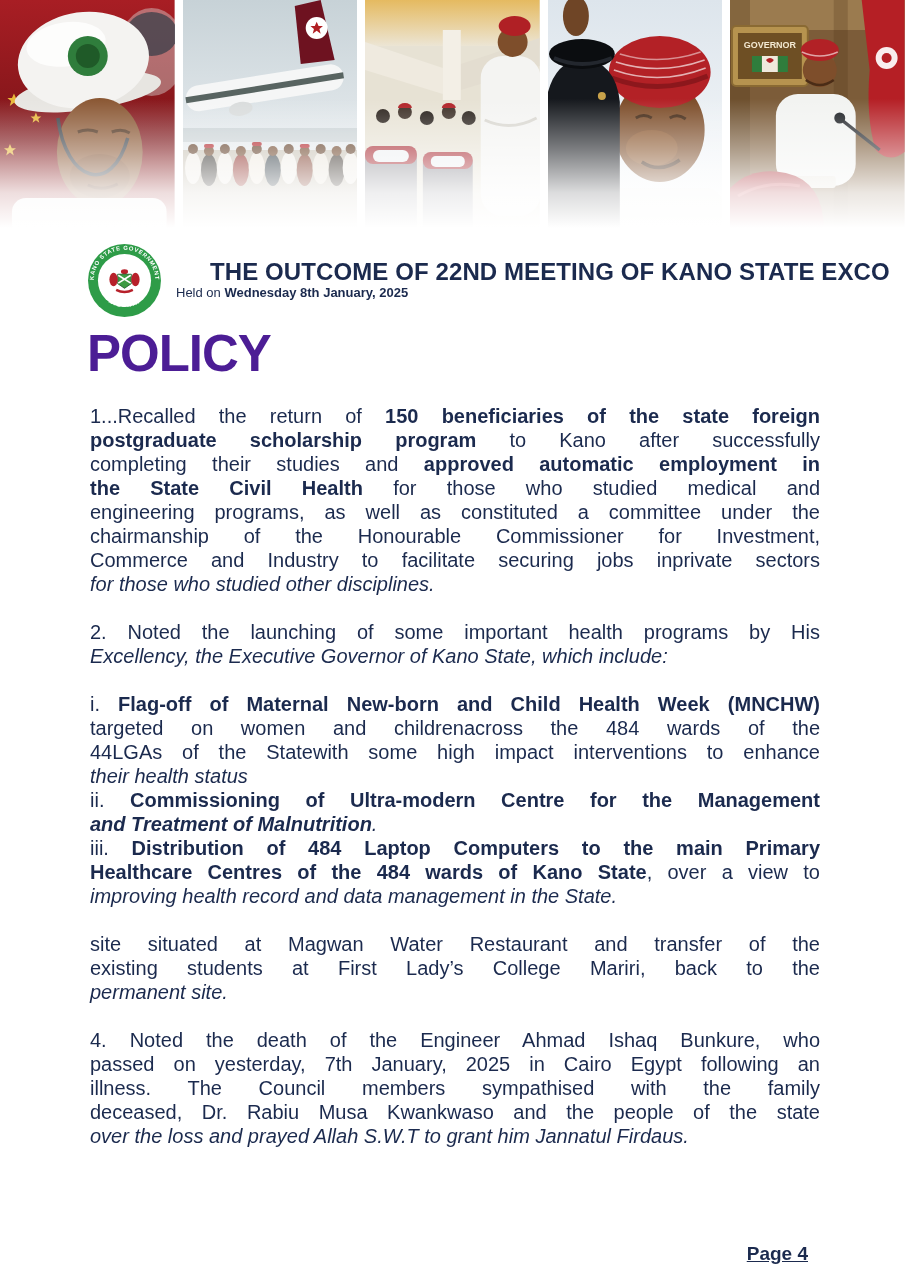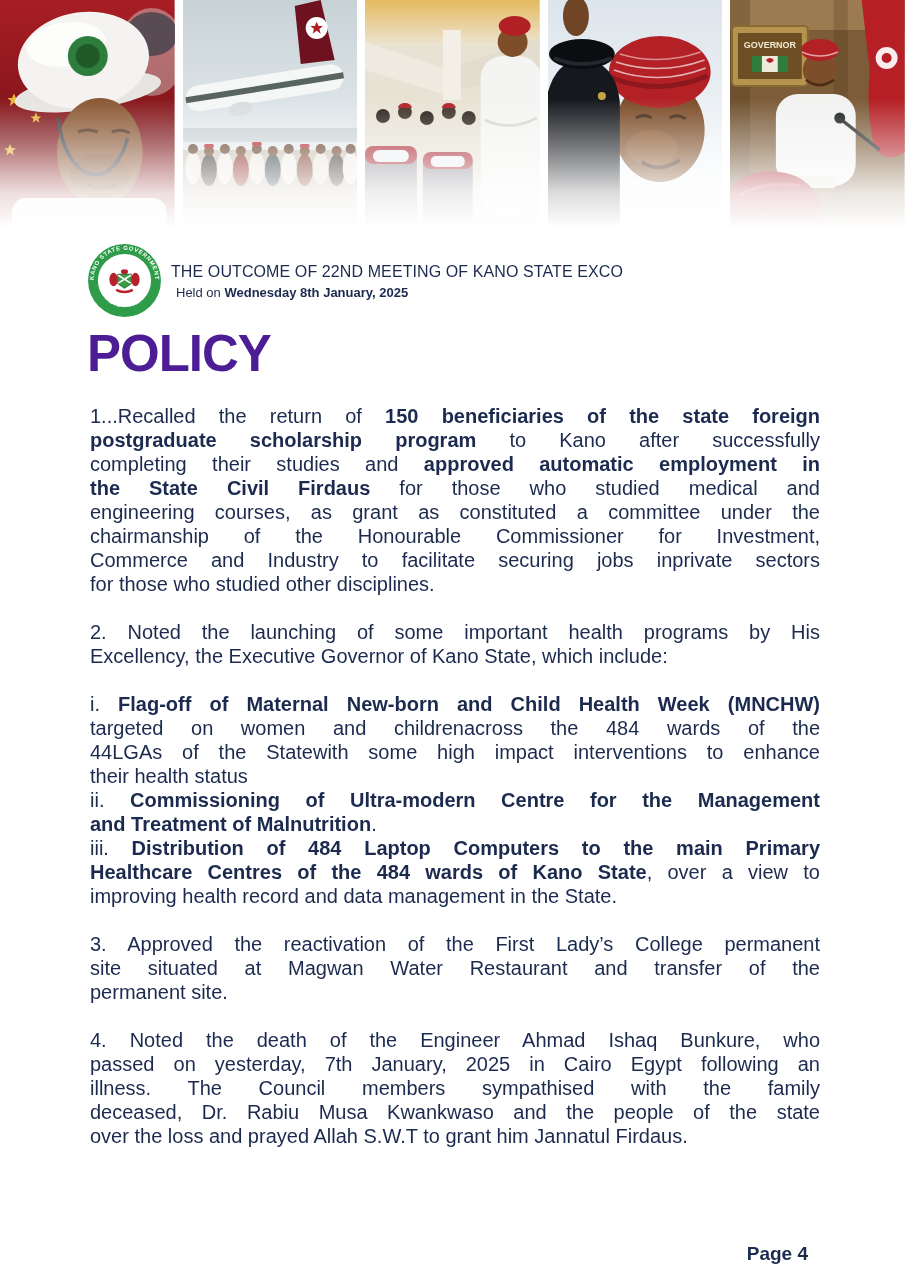"THE OUTCOME OF 22ND MEETING" .doc-title { font-size: 16px -> 24px; font-weight: normal -> bold; margin-left: none -> 39px }
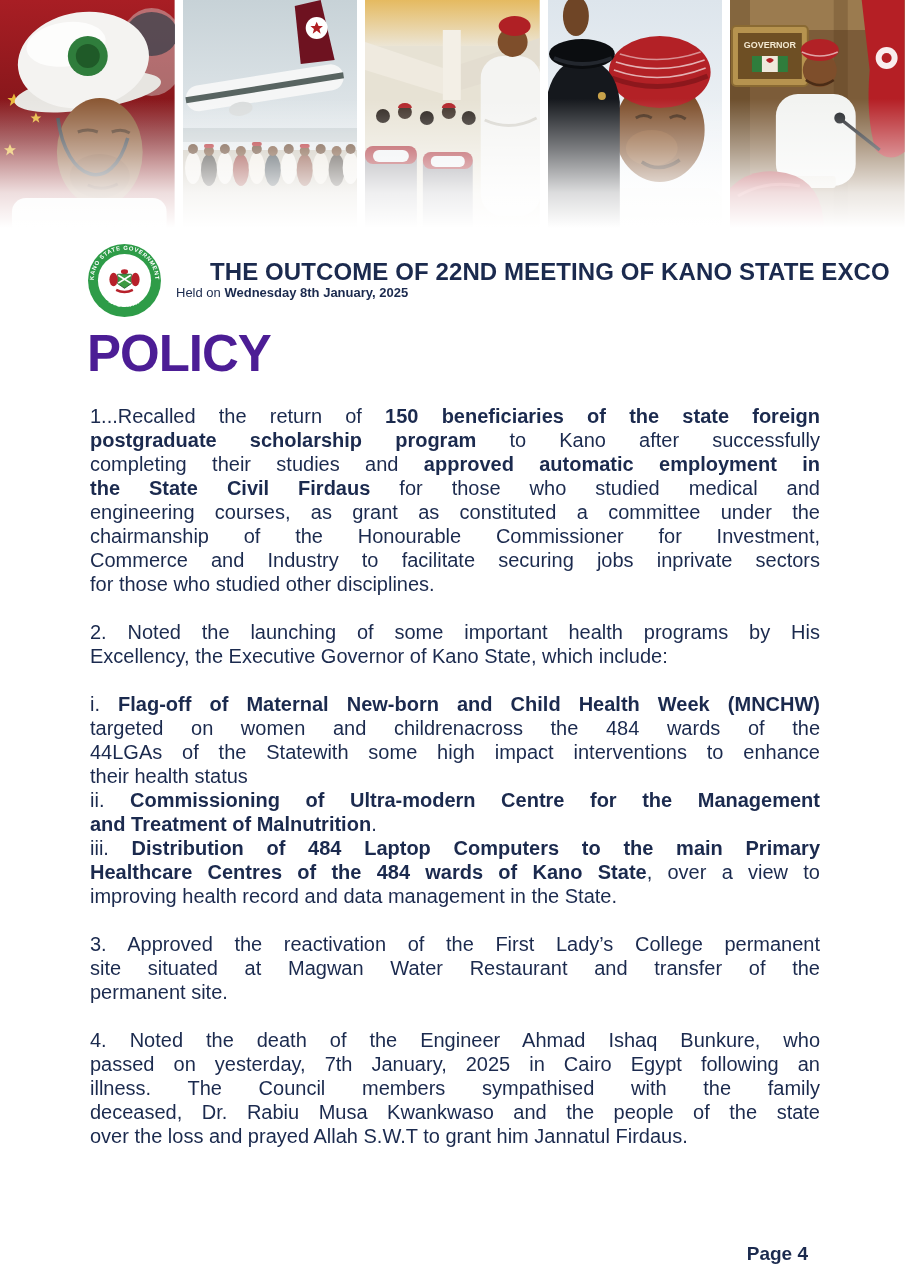"the State Civil Firdaus" span.b { text: Firdaus -> Health }
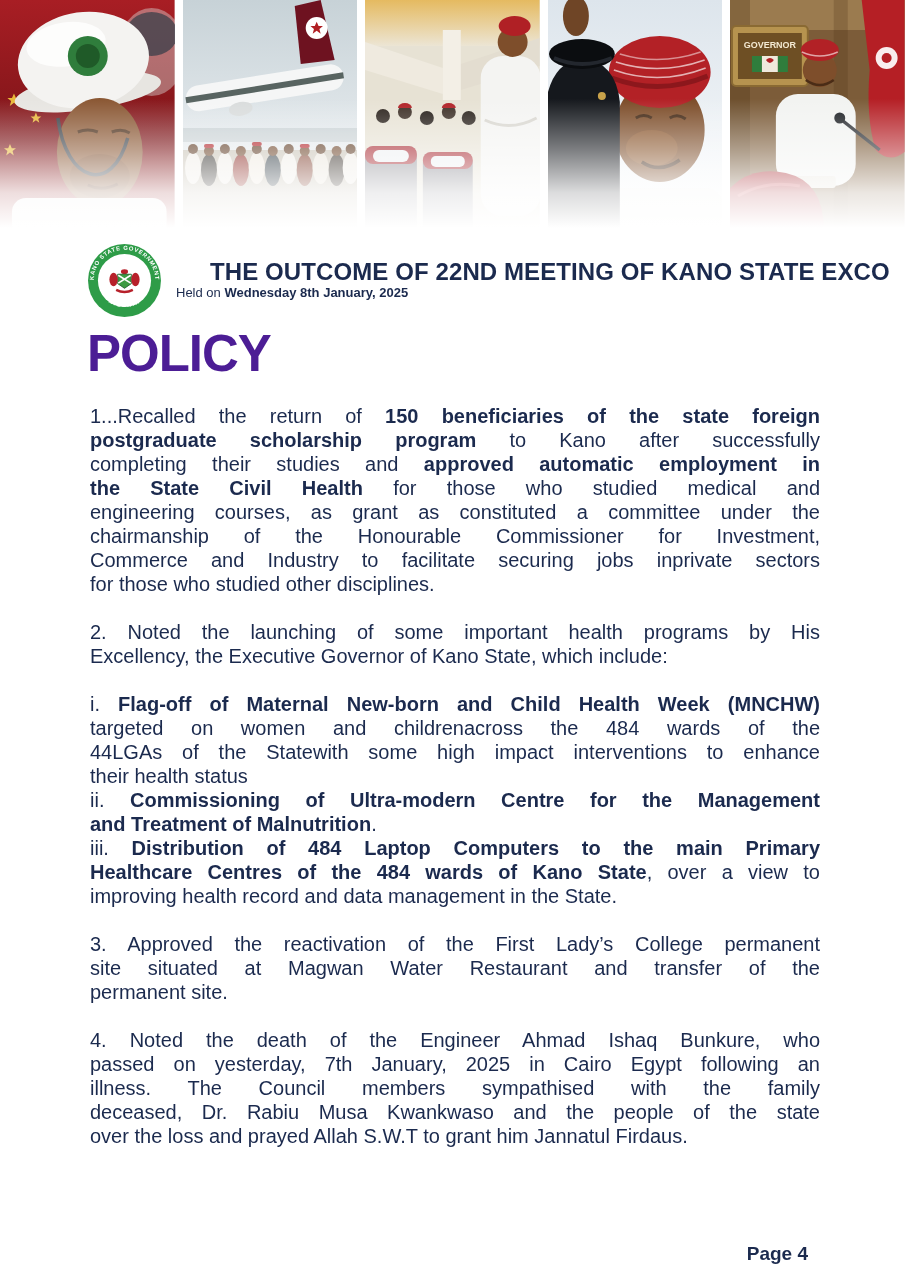"engineering courses, as grant as" span { text: courses, as grant -> programs, as well }
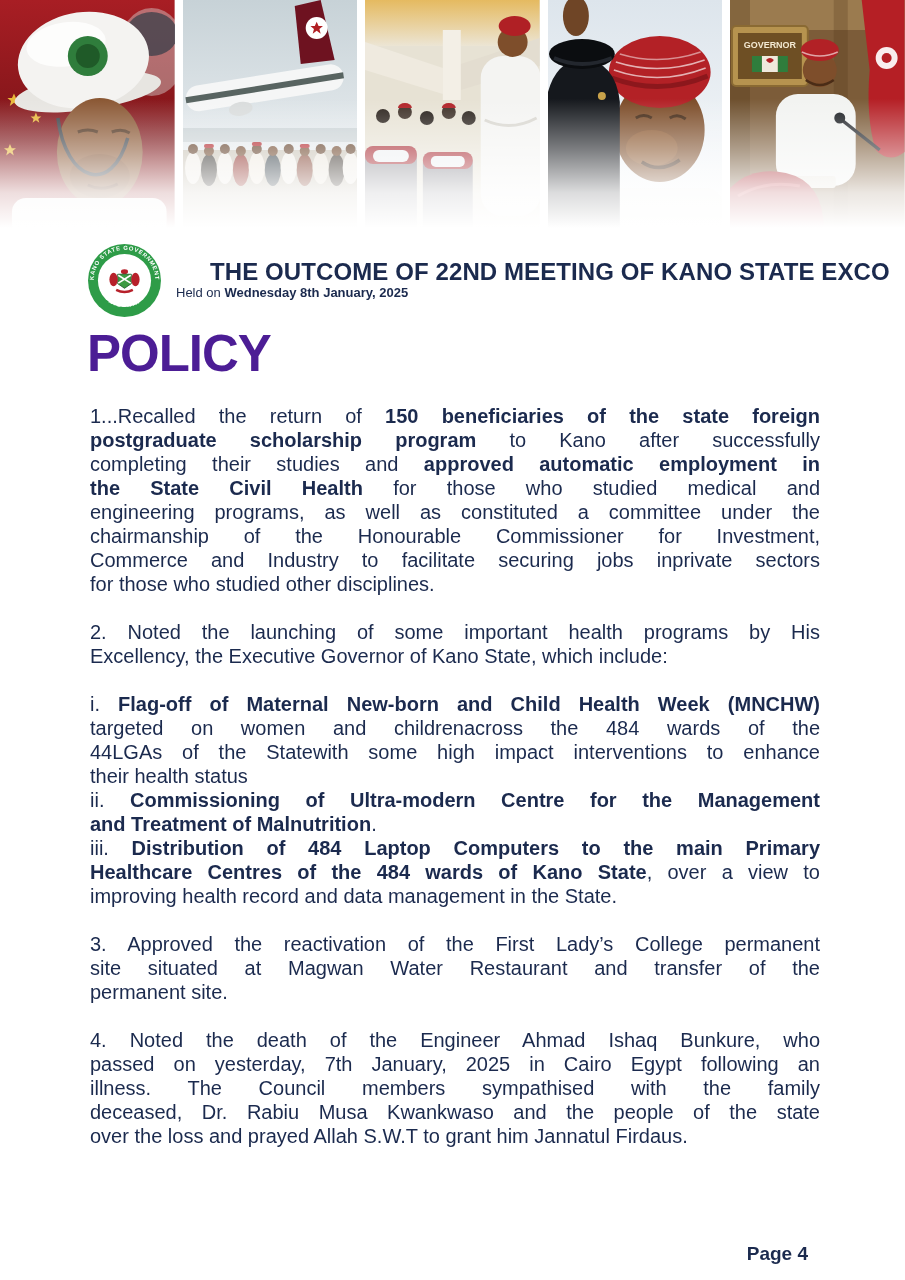"for those who studied other" .line.last { font-style: none -> italic }
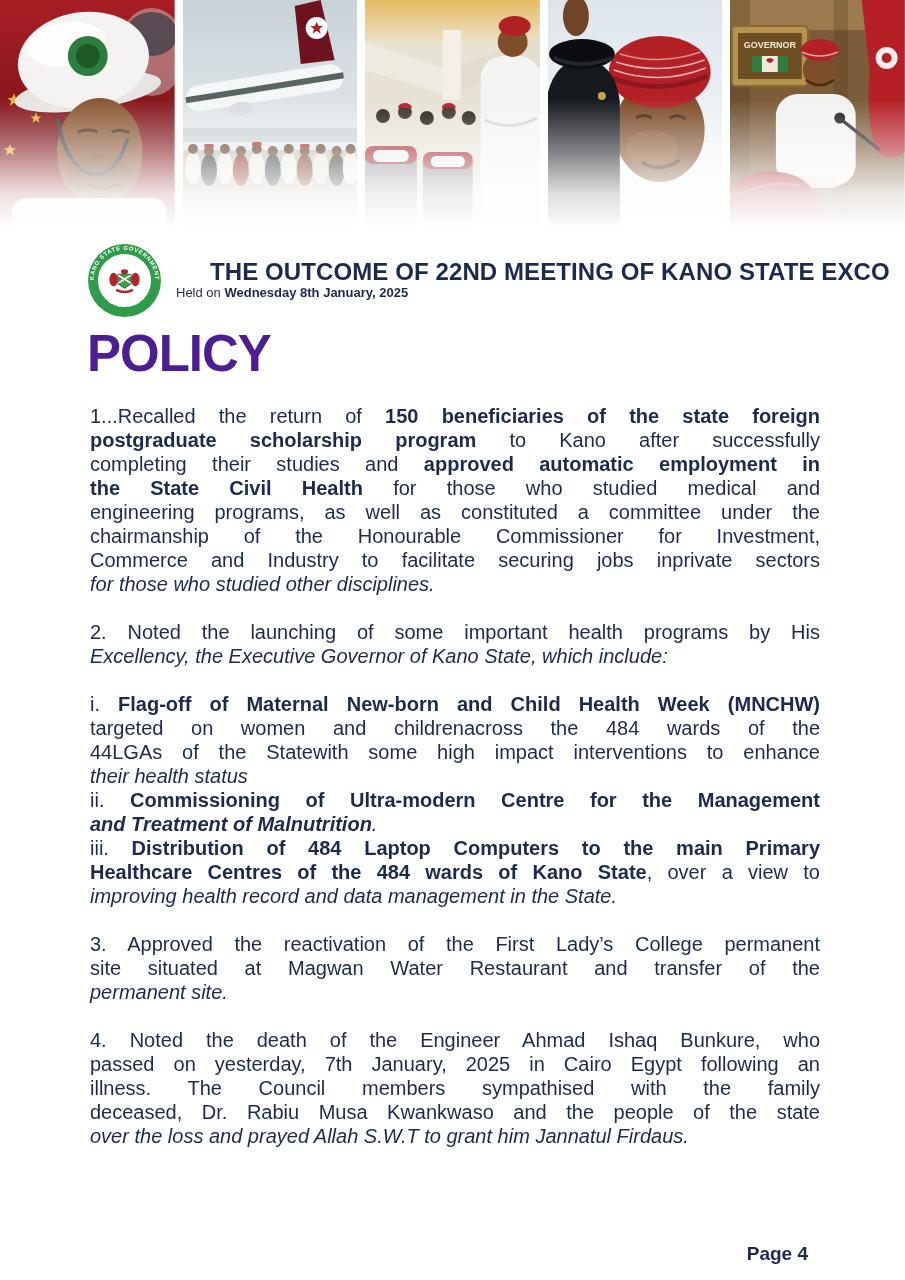"3. Approved the reactivation of" div.line { html: <div><span>3. Approved the reactivation of the First Lady’s College permanent</span></div> -> none }
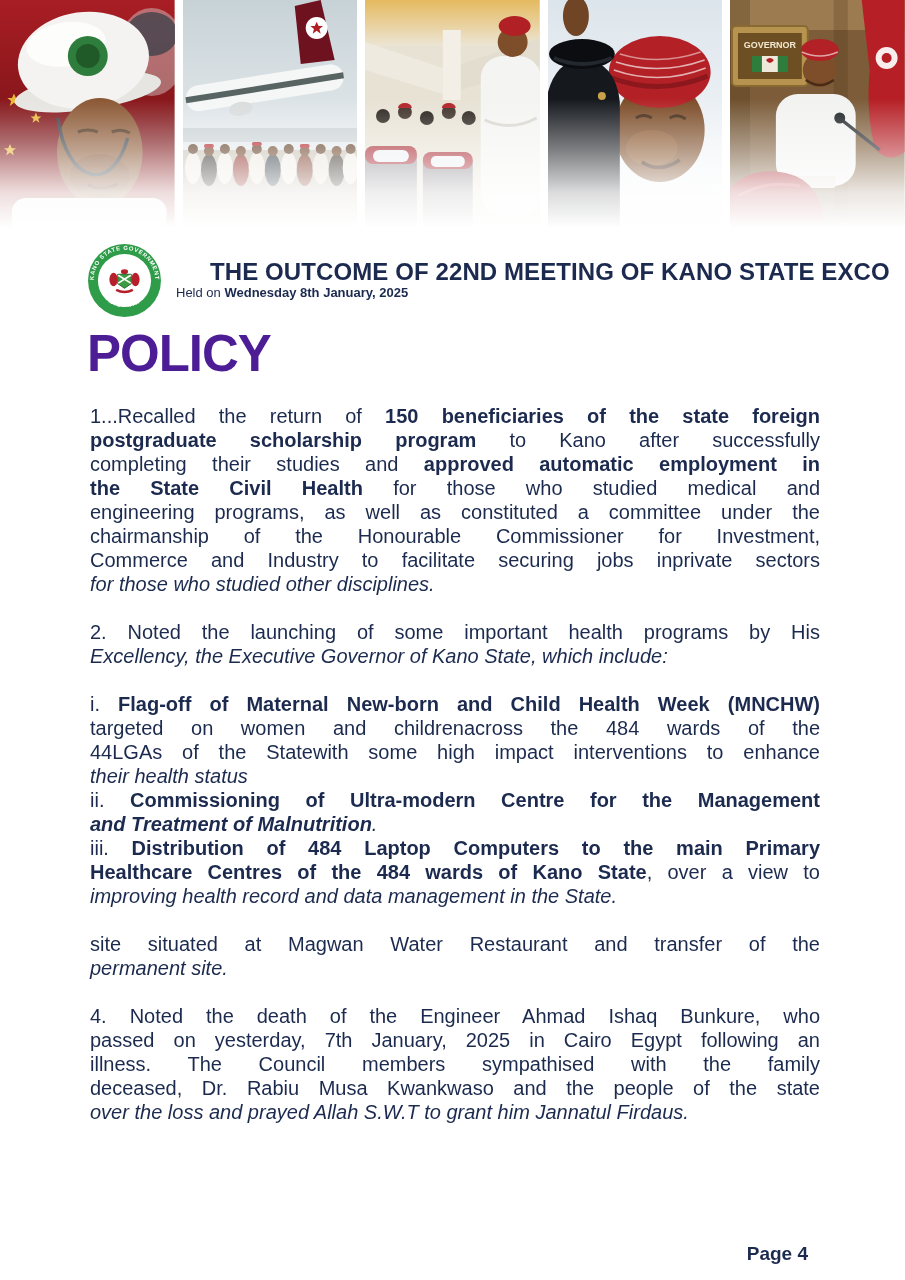"existing students at First Lady’s" div.line { html: none -> <div><span>existing students at First Lady’s College Mariri, back to the</span></div> }
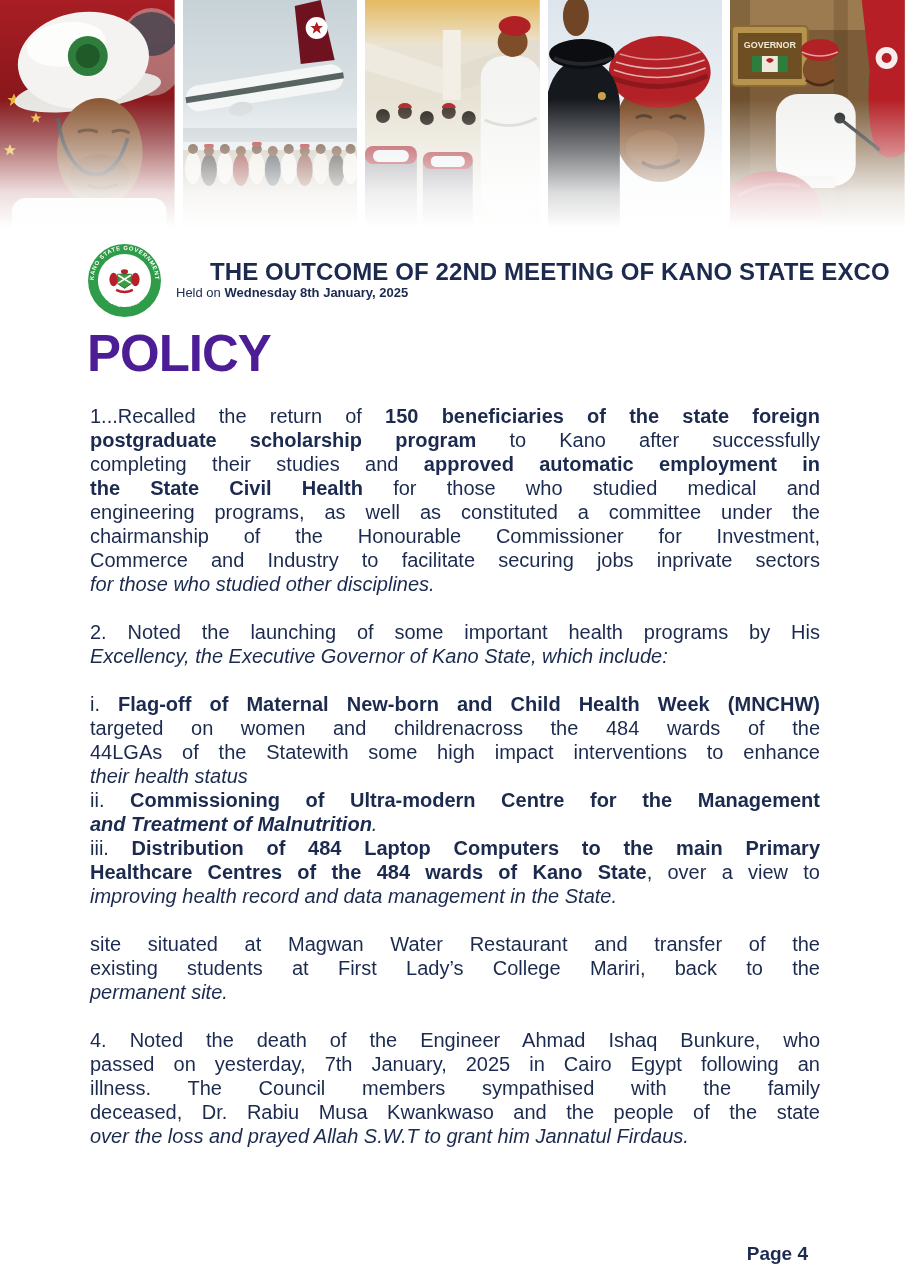"Page 4" .page-number { text-decoration: none -> underline }
